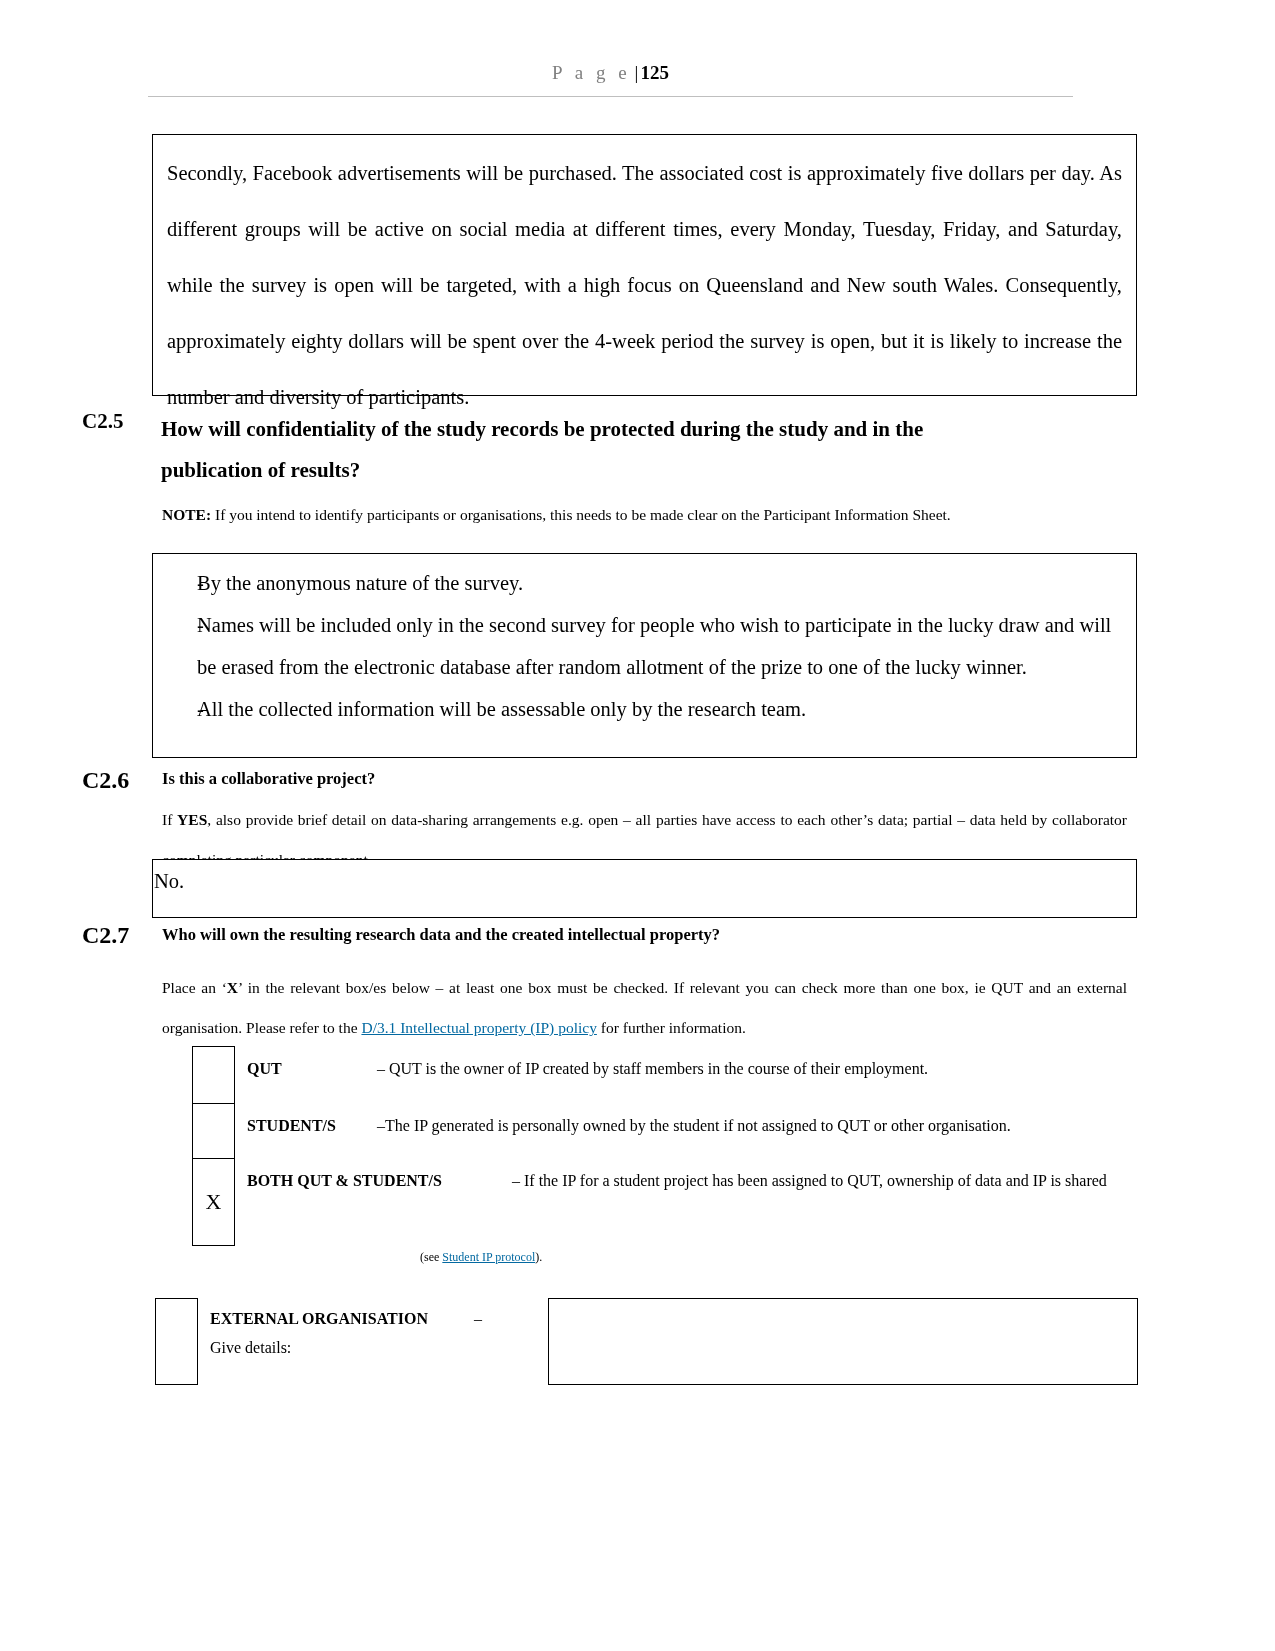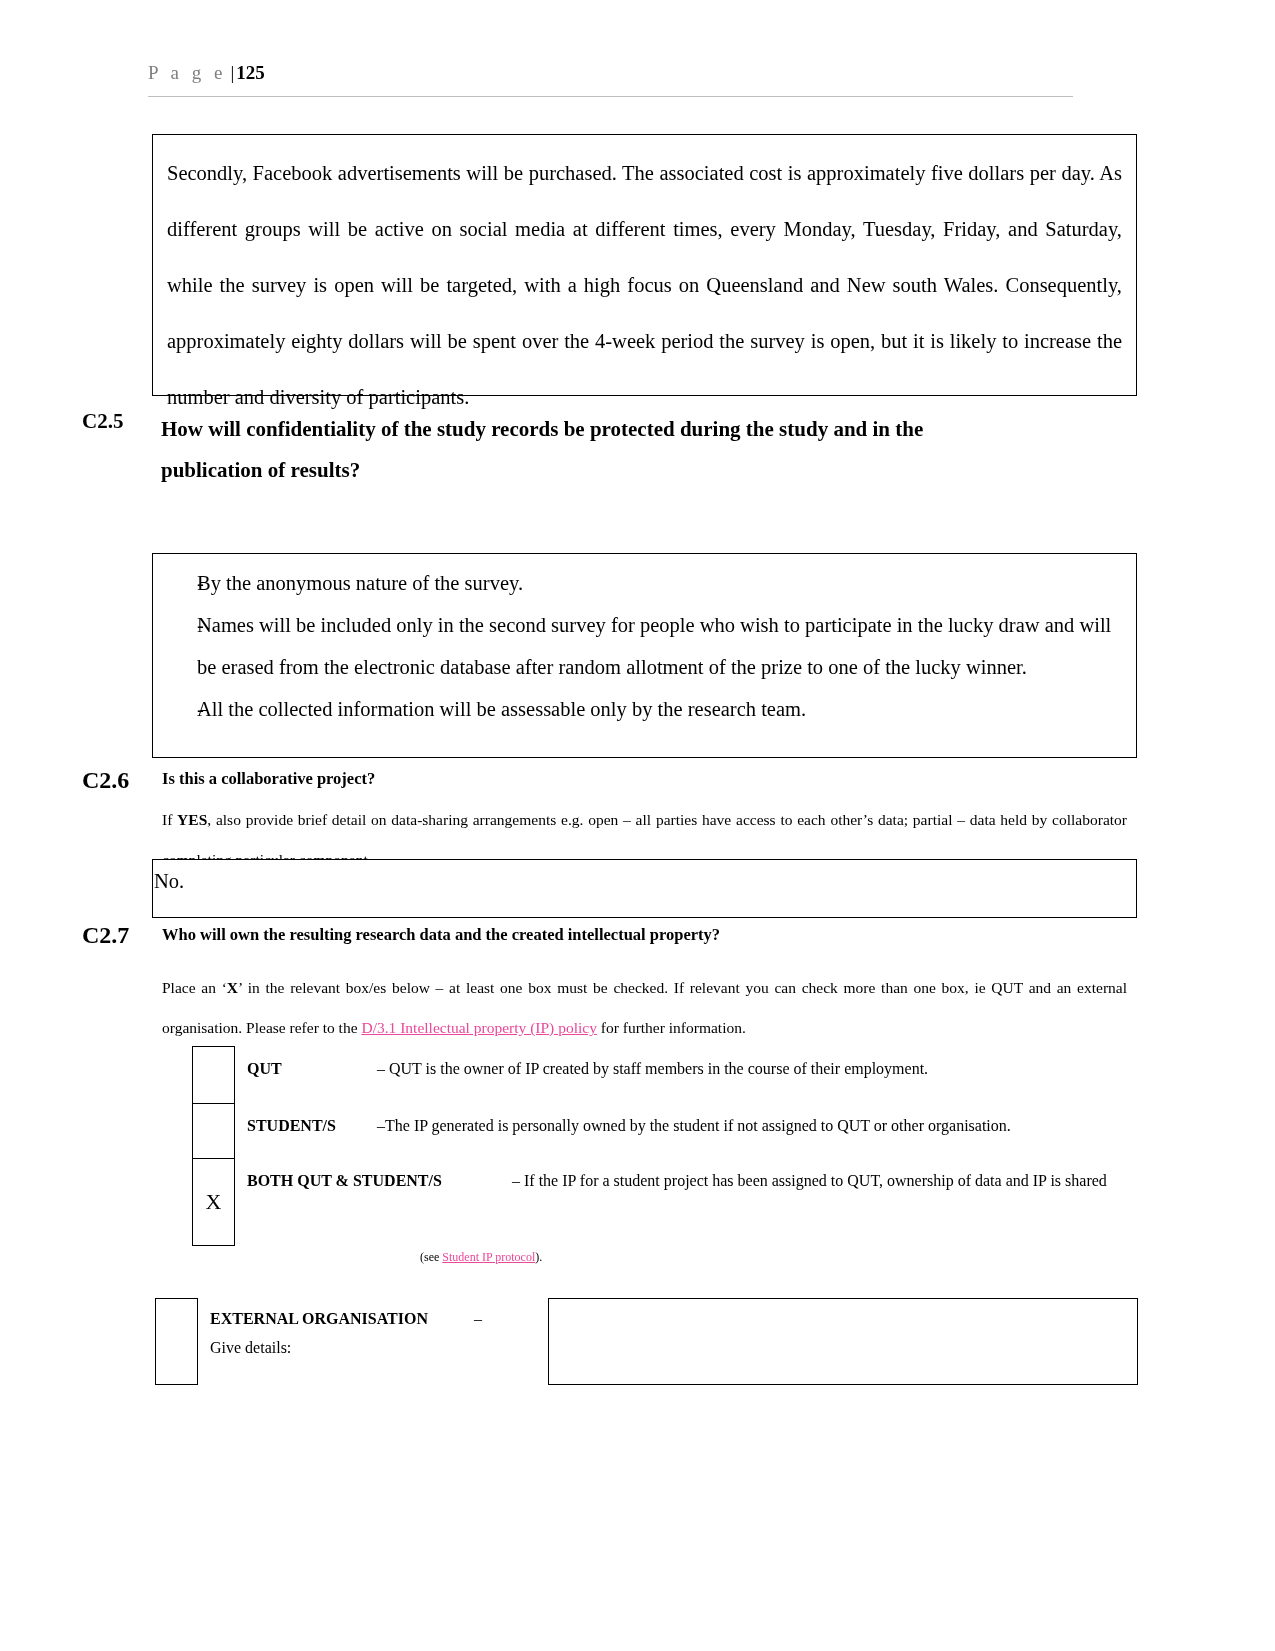"P a g e |125" .header { text-align: left -> center }
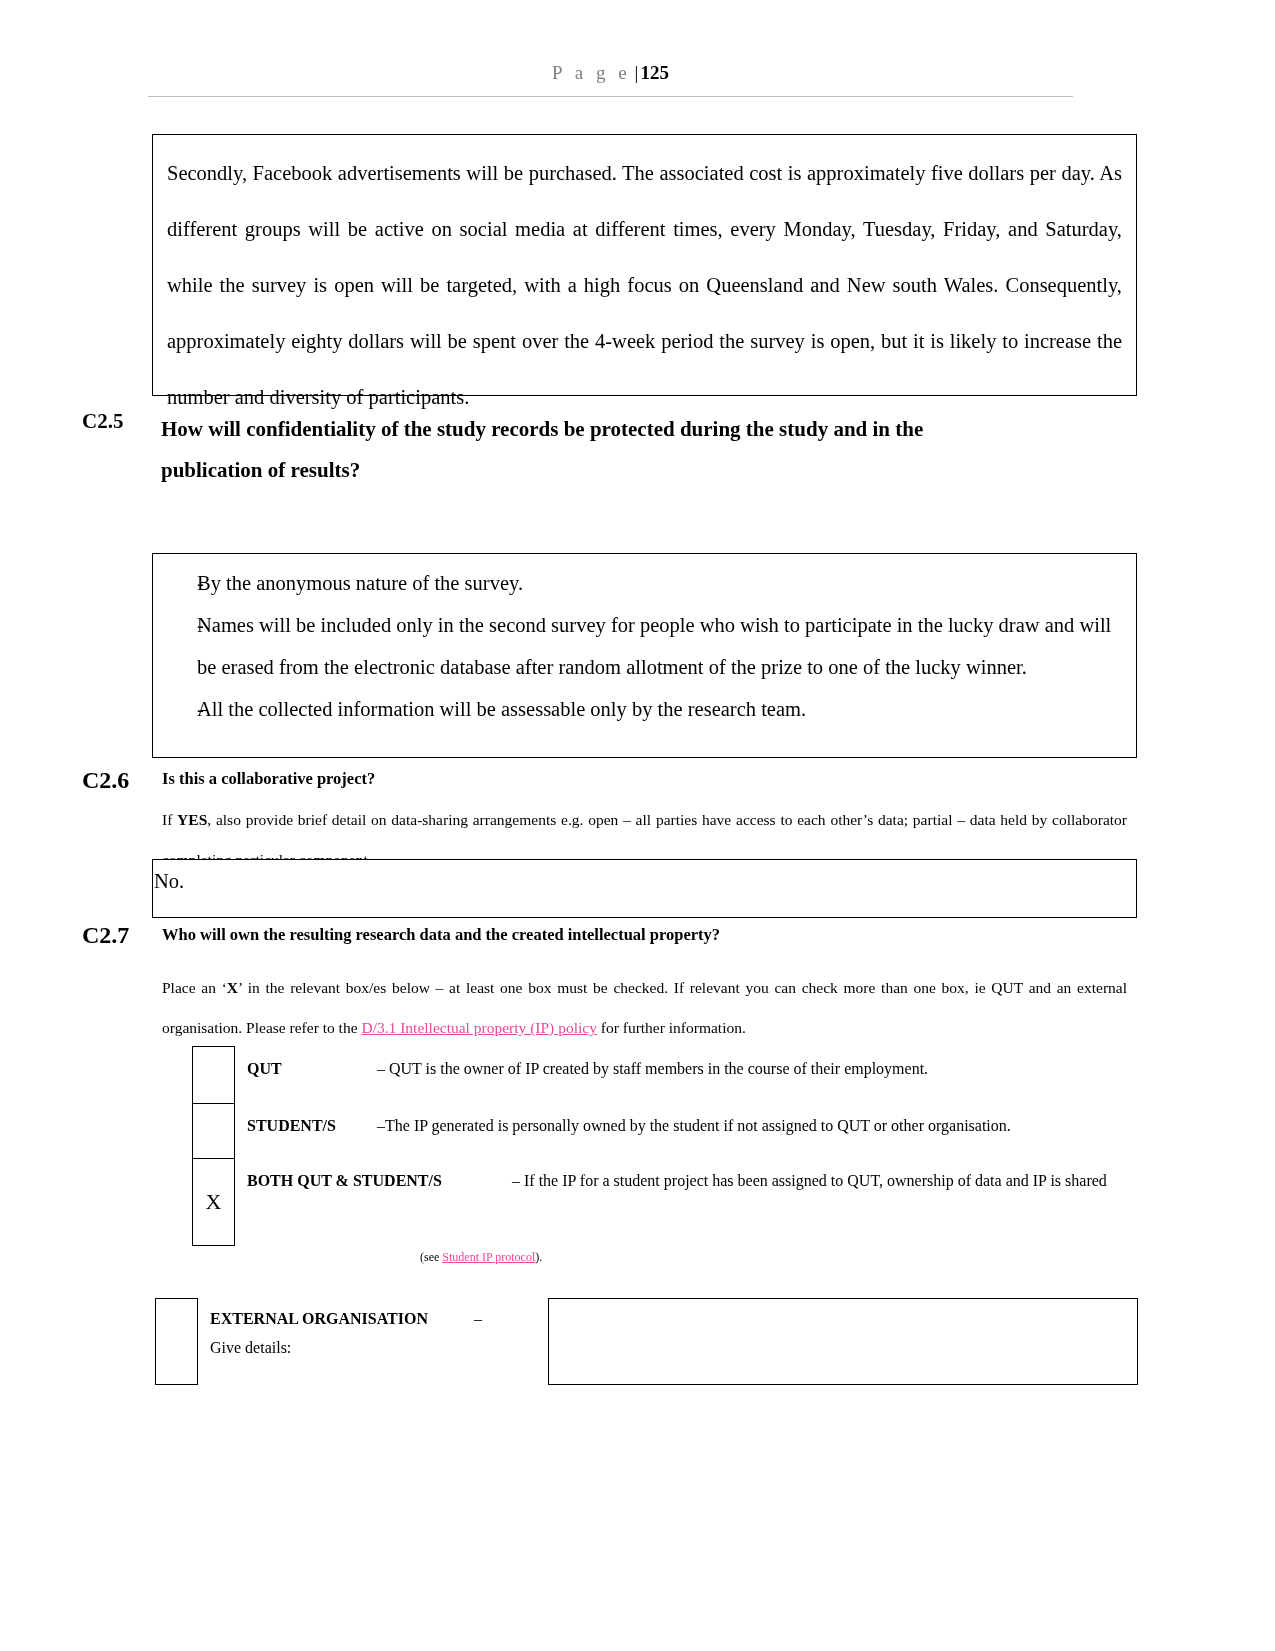"NOTE: If you intend to" div.note-line { html: none -> <div> <b>NOTE:</b><span> If you intend to identify participants or organisations, this needs to be made clear on the Participant Information Sheet.</span> </div> }
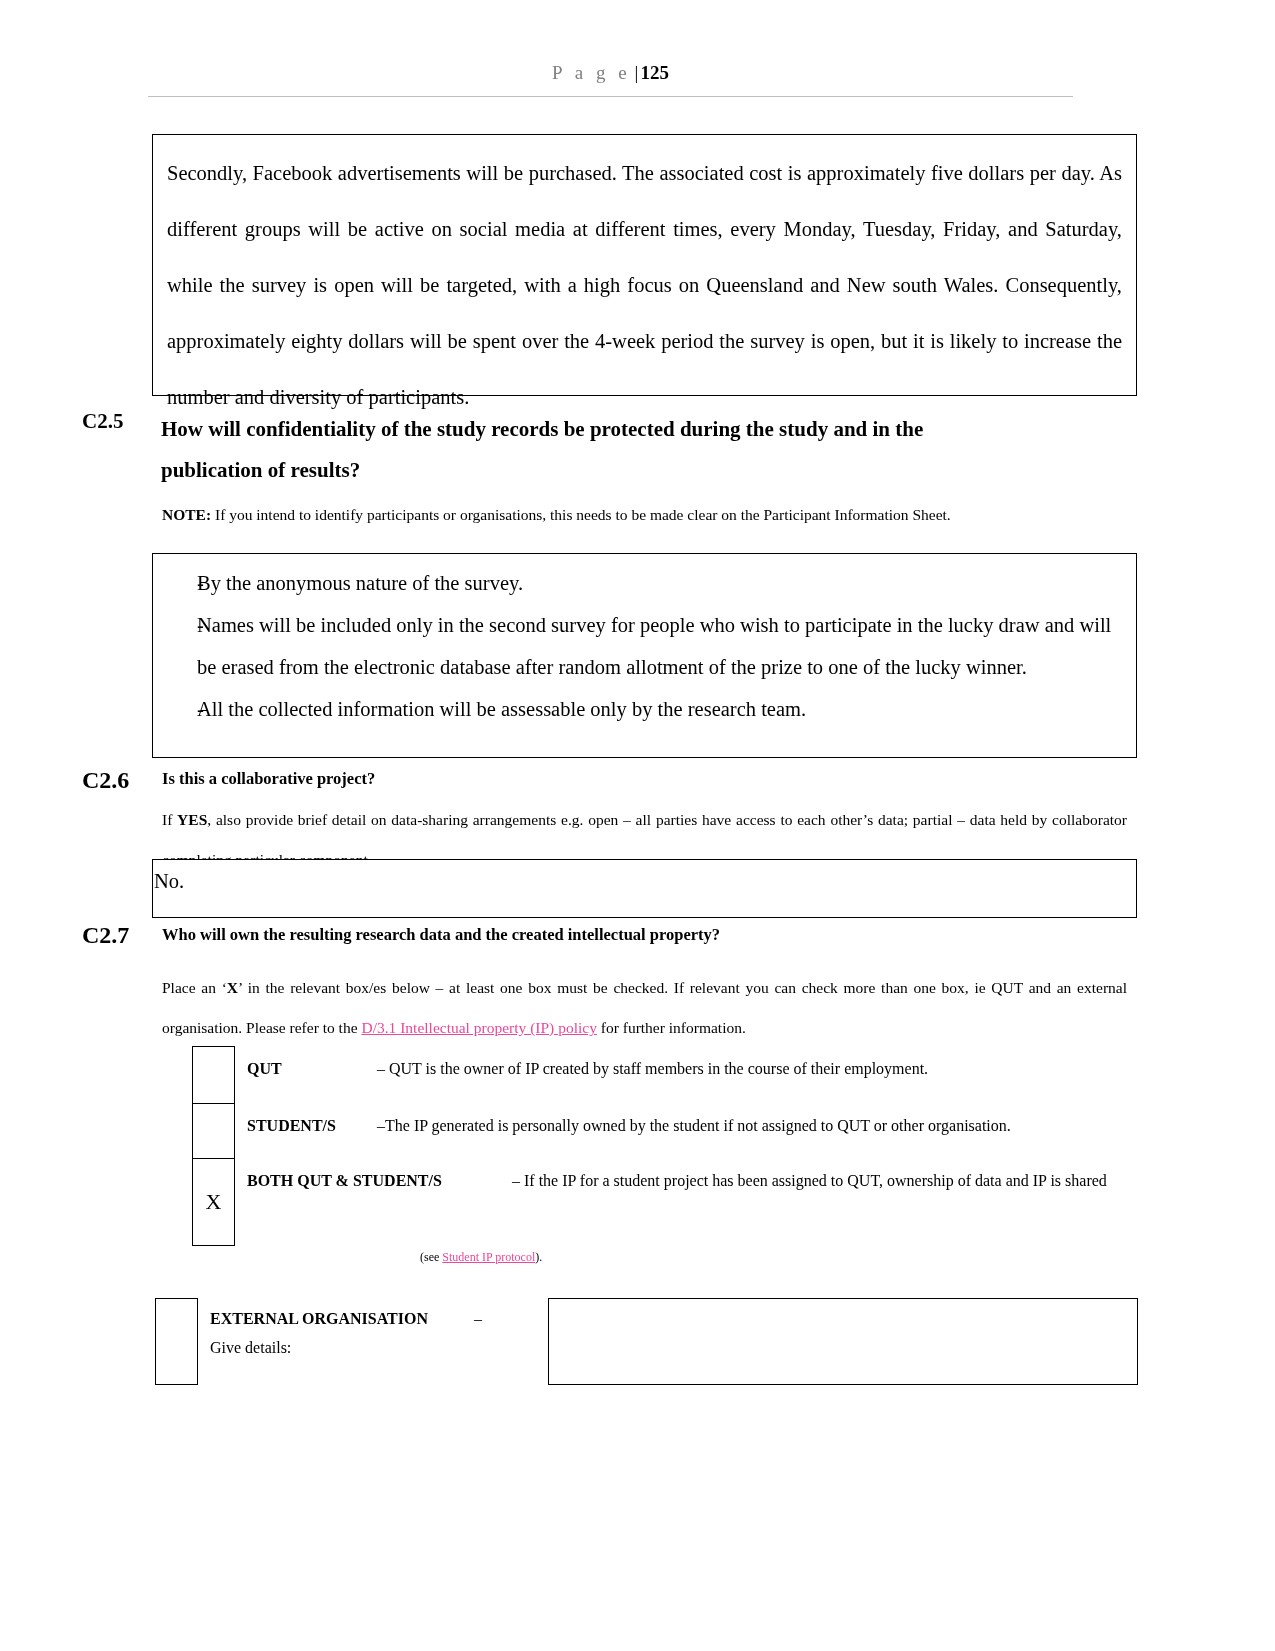"D/3.1 Intellectual property (IP) policy" a.doclink, .doclink { color: #ec4899 -> #0369a1 }
